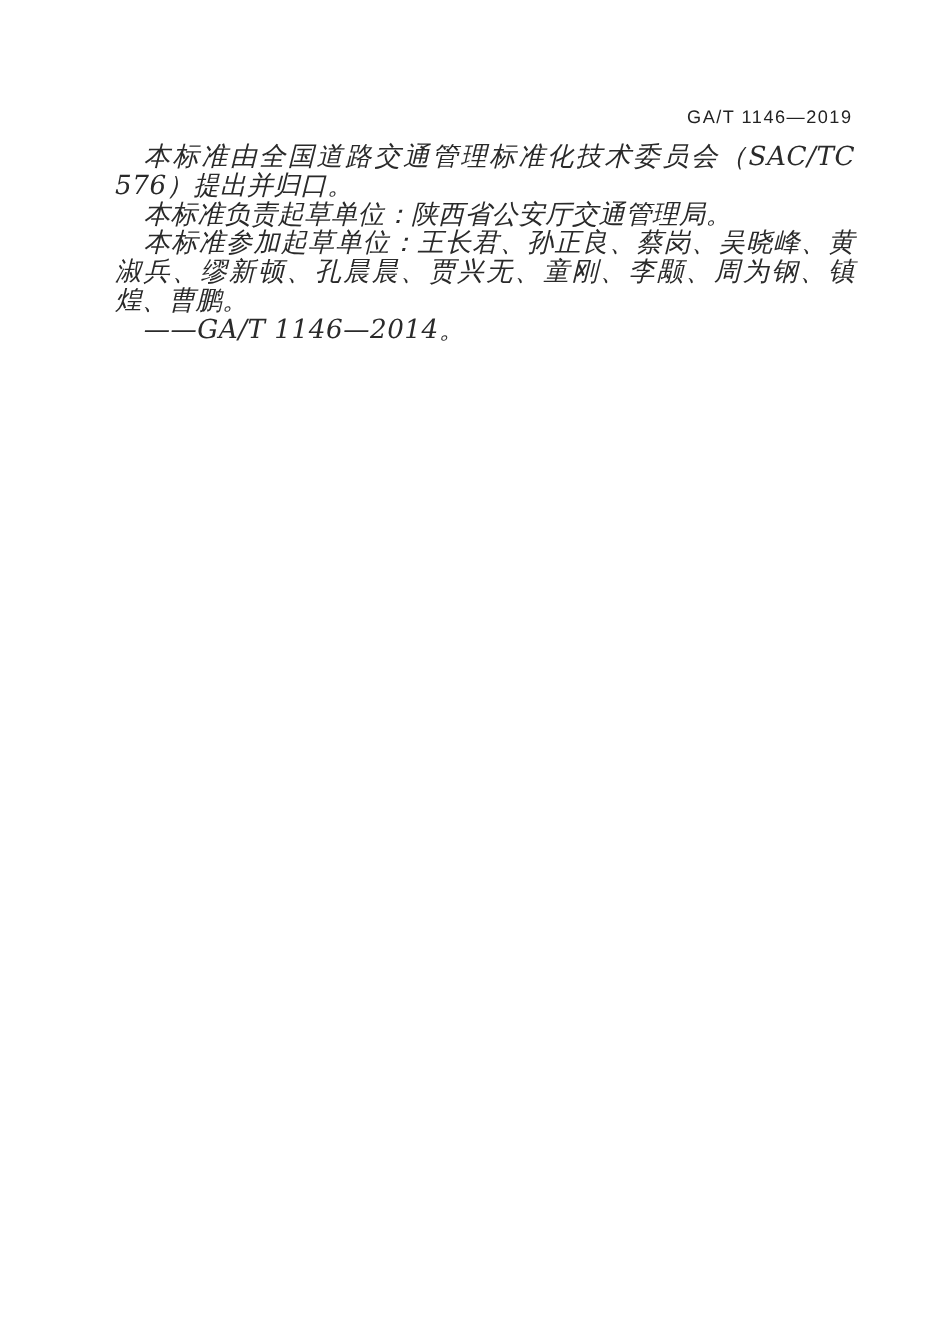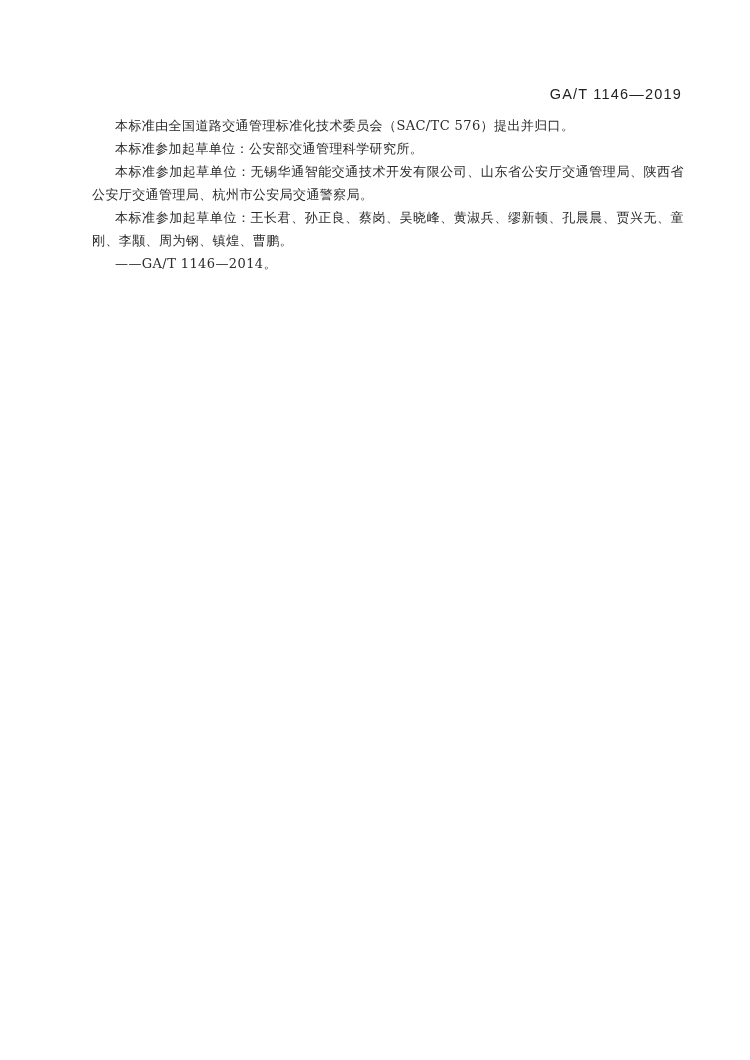"本标准由全国道路交通管理标准化技术委员会（SAC/TC 576）提出并归口。" .content { font-size: 13px -> 21px; font-style: none -> italic }
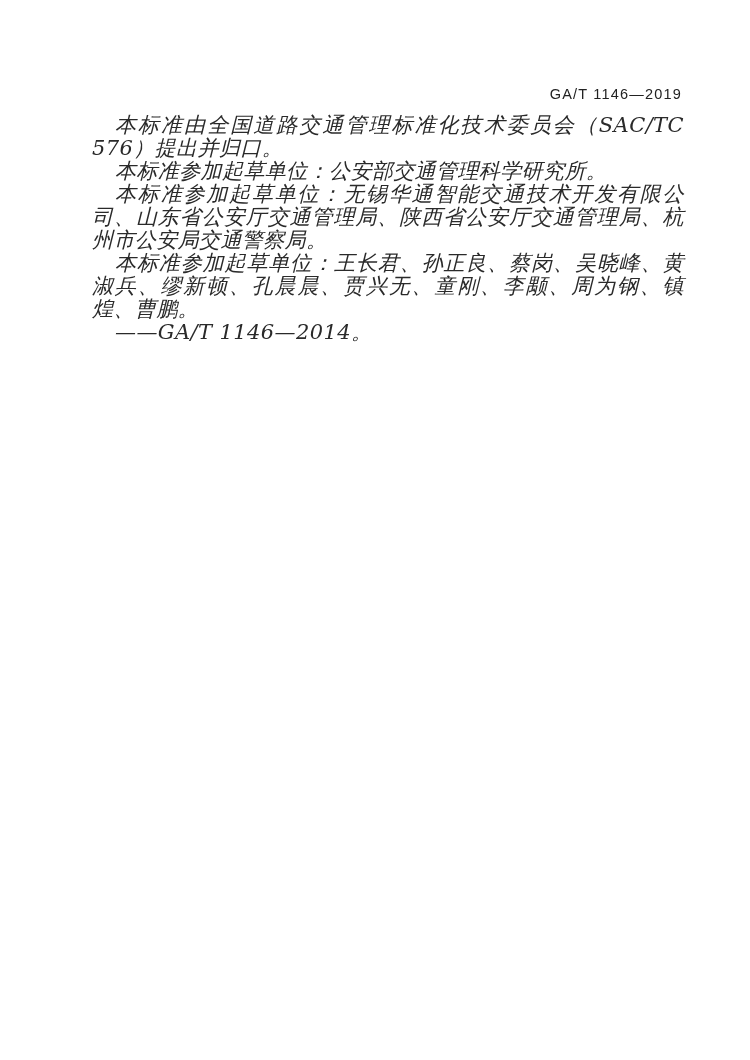"本标准参加起草单位：公安部交通管理科学研究所。" p { text: 参加起草单位：公安部交通管理科学研究所 -> 负责起草单位：陕西省公安厅交通管理局 }
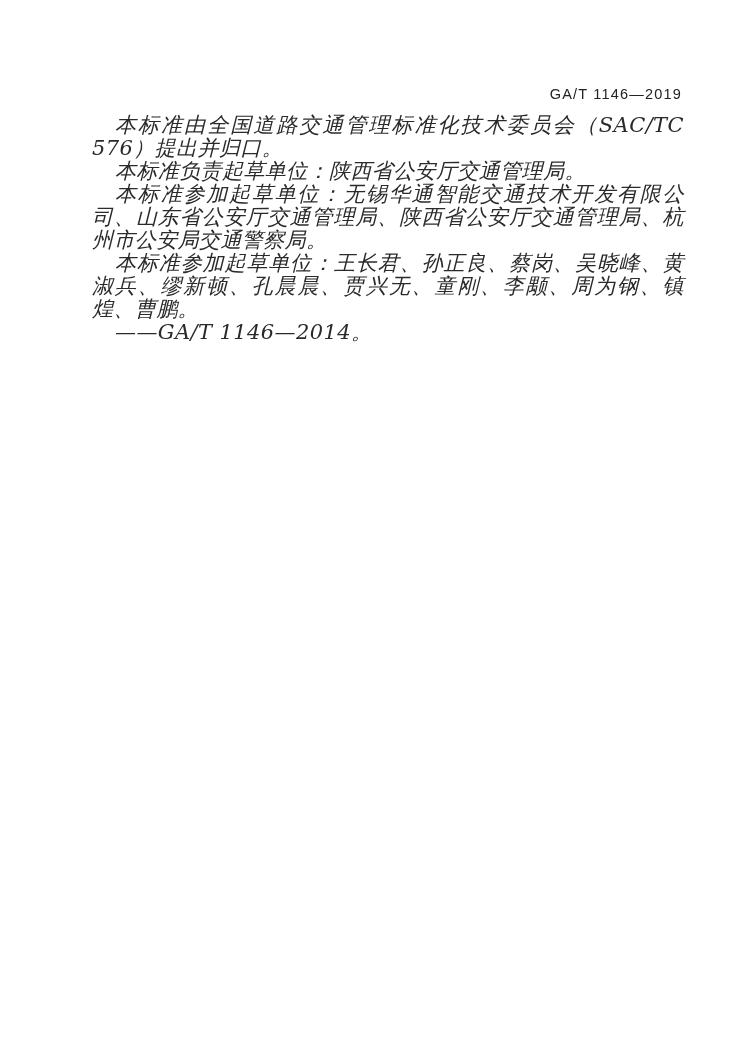"本标准参加起草单位：无锡华通智能交通技术开发有限公司、山东省公安厅交通管理局、陕" p { html: <p>本标准参加起草单位：无锡华通智能交通技术开发有限公司、山东省公安厅交通管理局、陕西省公安厅交通管理局、杭州市公安局交通警察局。</p> -> none }
